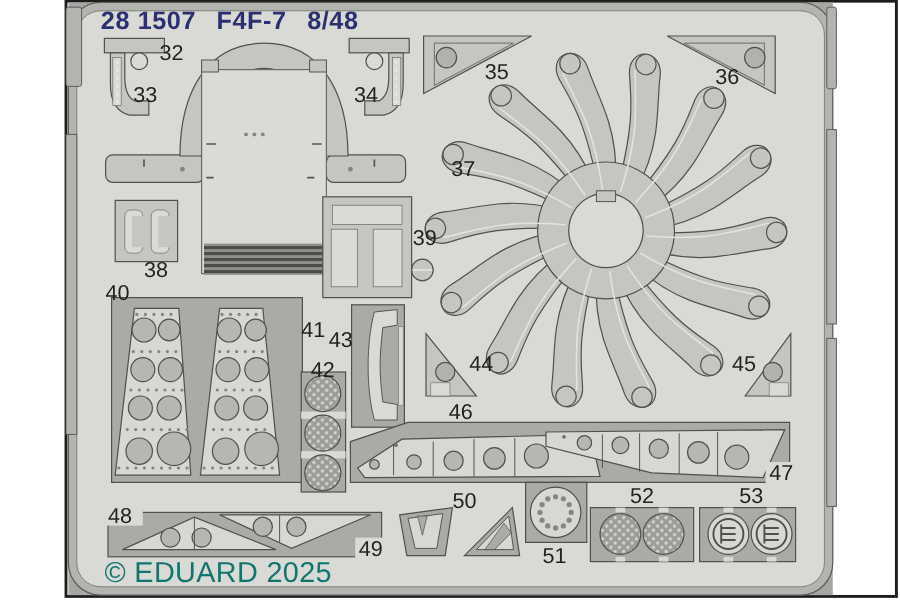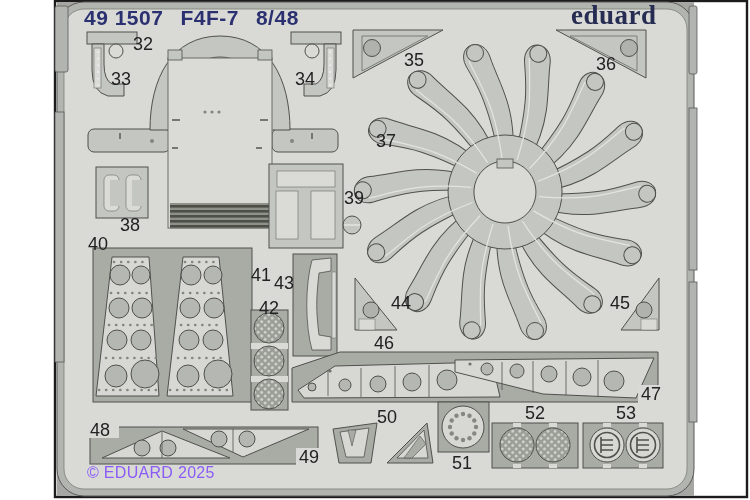"49 1507" span { text: 49 -> 28 }
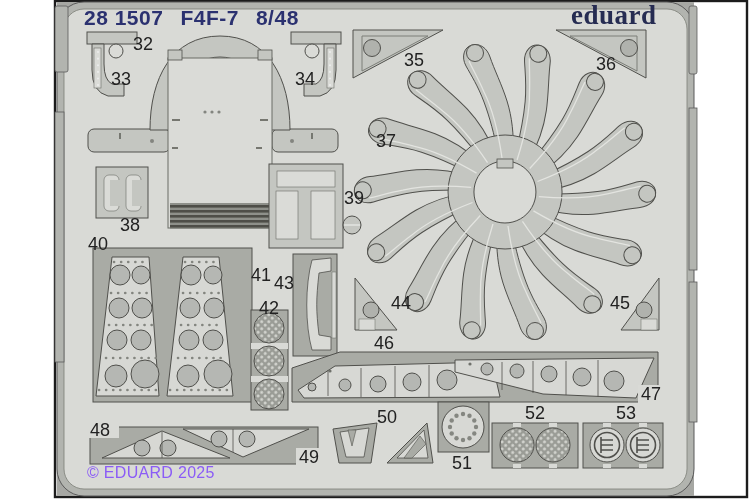"eduard" div.logo { html: <div>eduard</div> -> none }
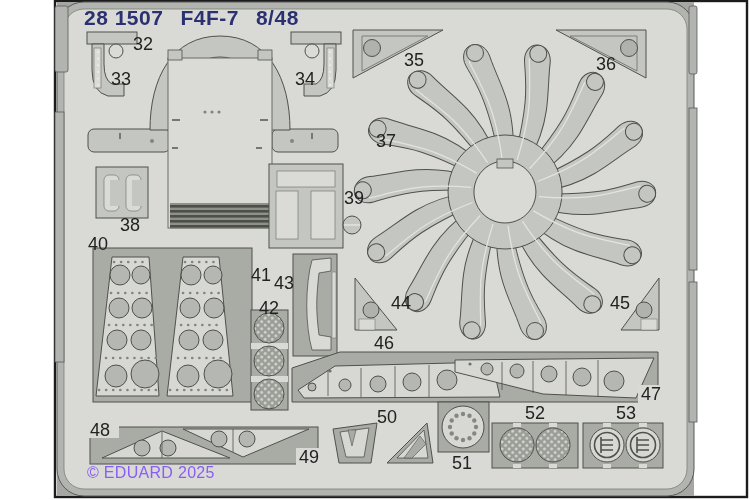"© EDUARD 2025" .copy { color: #8b5cf6 -> #0f766e; font-size: 16px -> 24px }
